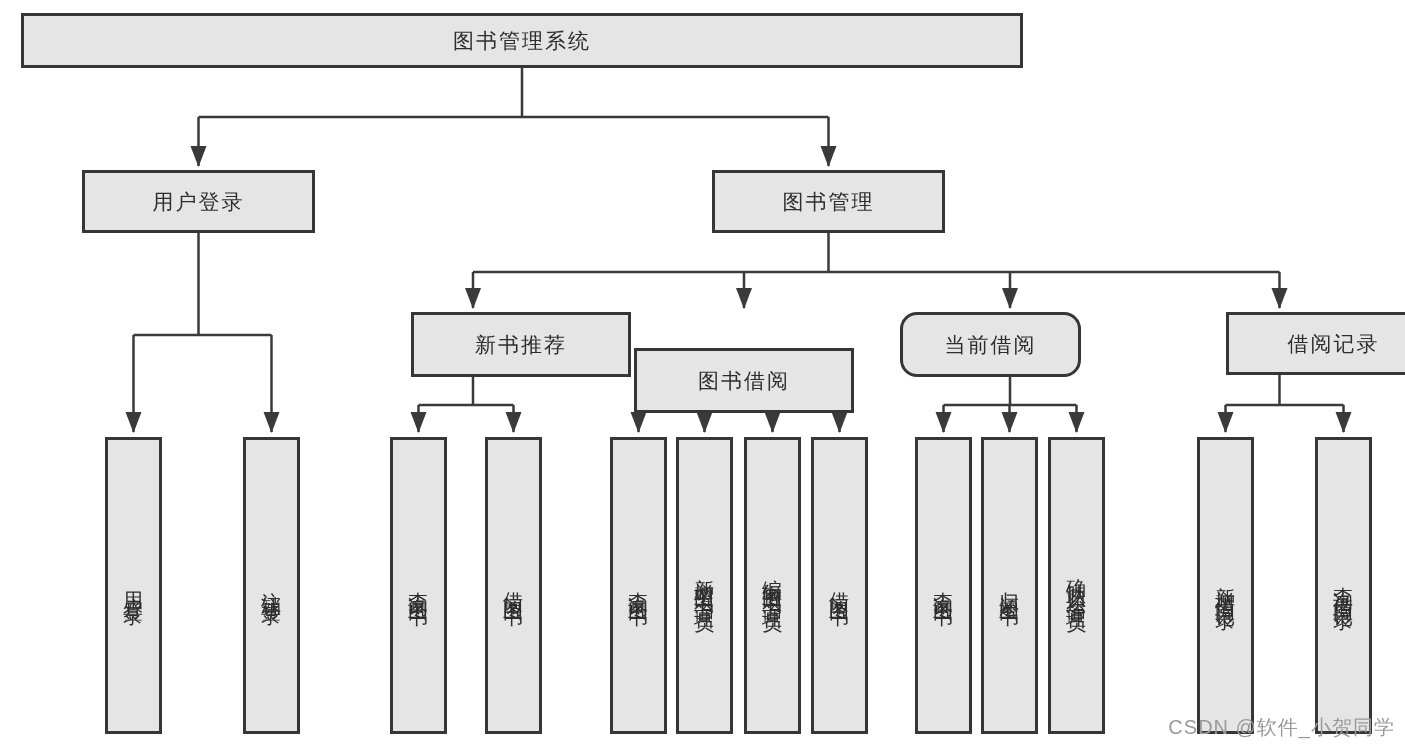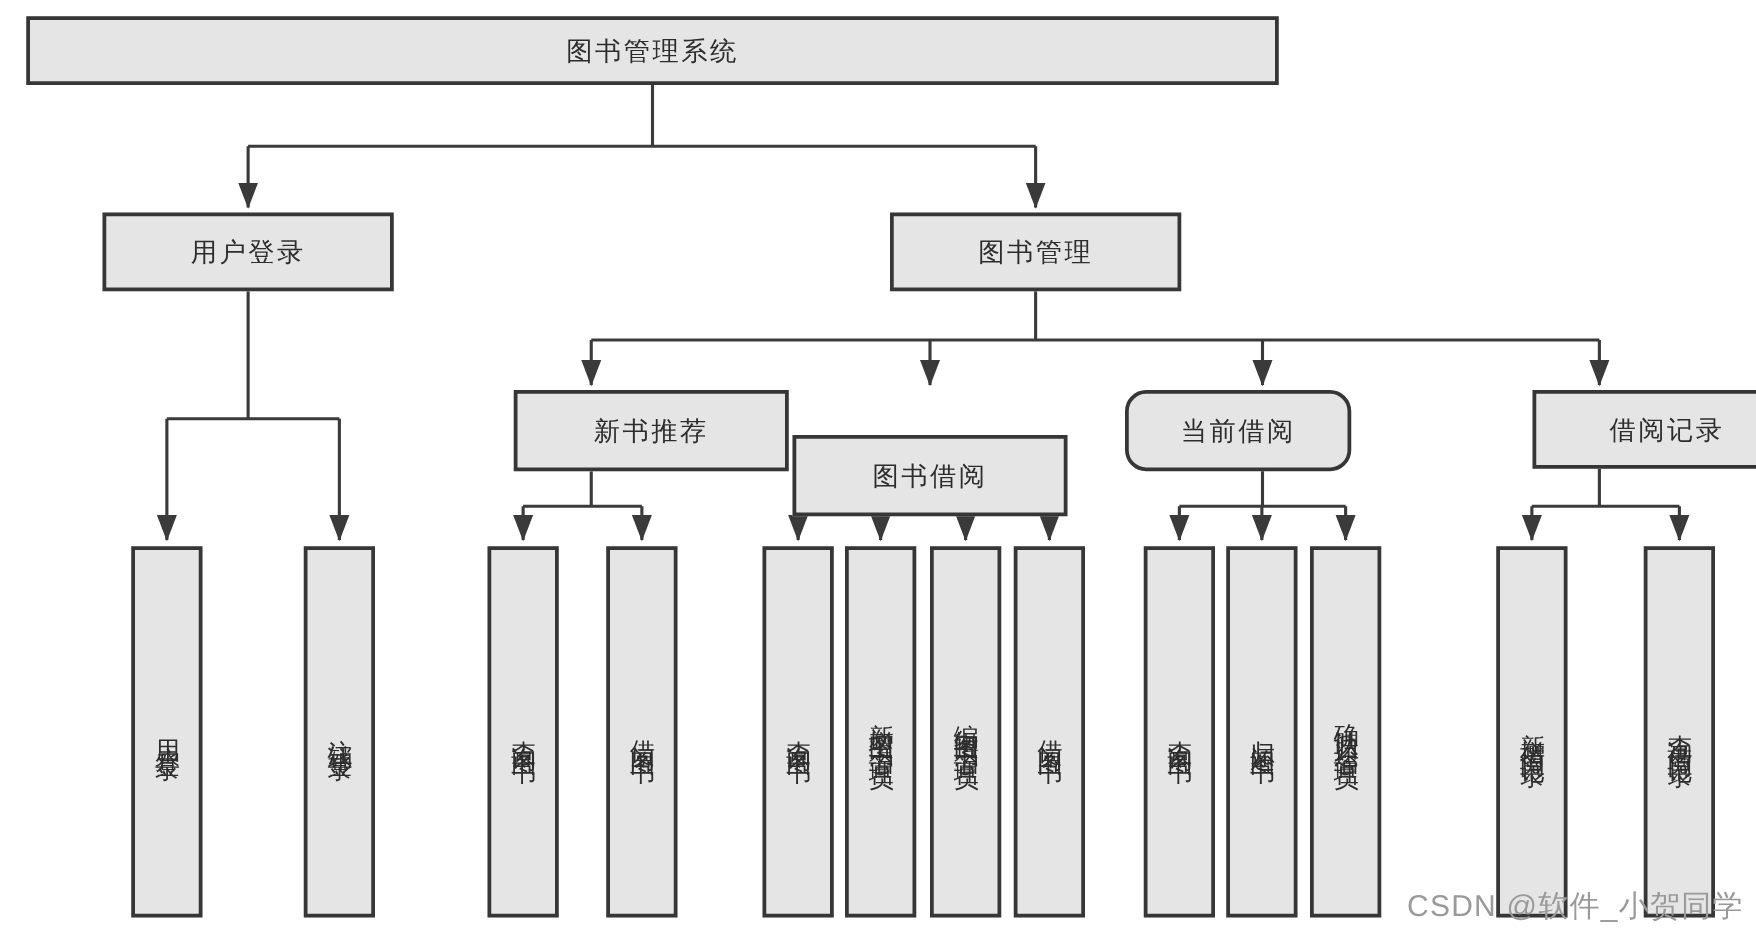"CSDN @软件_小贺同学" .watermark { font-size: 24px -> 20px }
